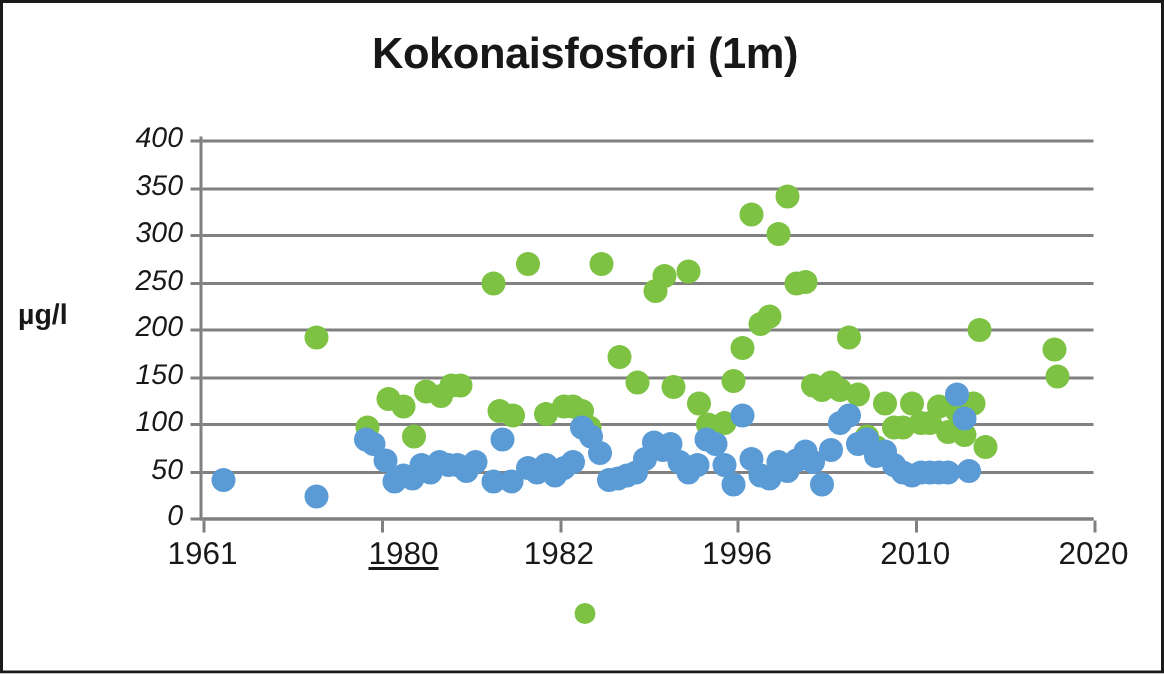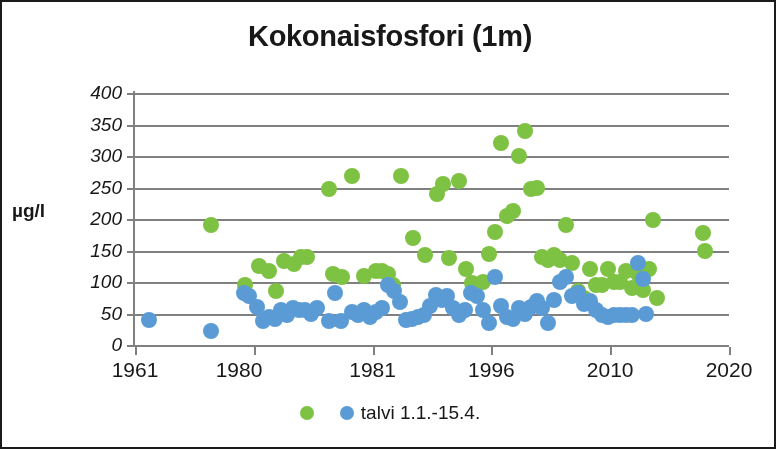"1980" div.x-label { left: 237px -> 267px; text-decoration: none -> underline }
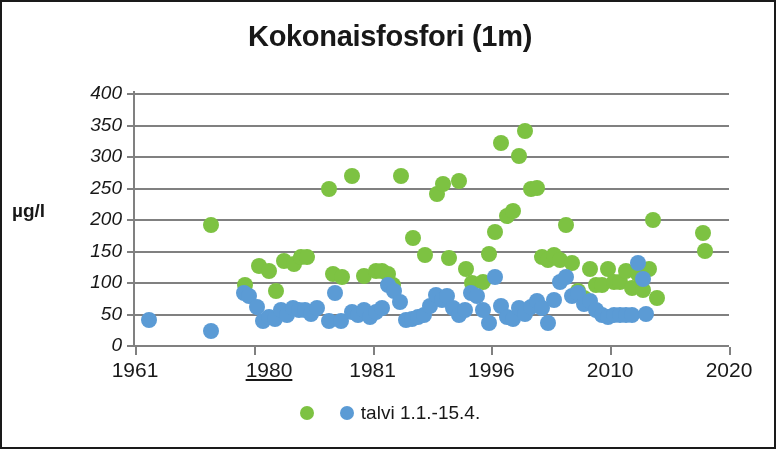"1981" div.x-label { text: 1981 -> 1982 }
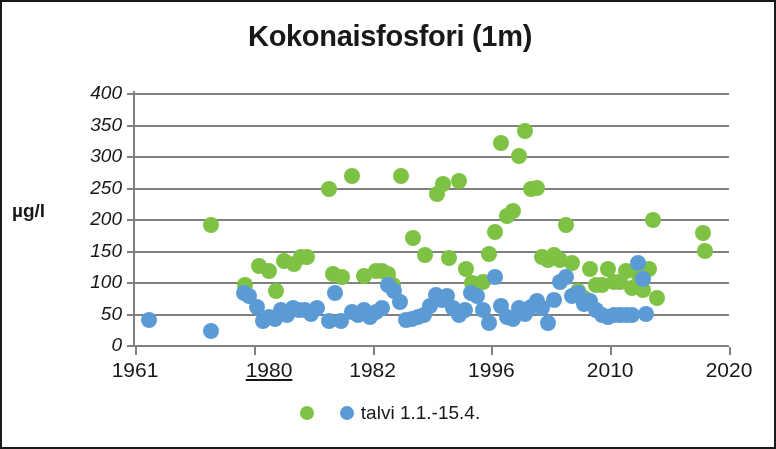"talvi 1.1.-15.4." div.legend-item { html: <div> <span></span> <span>talvi 1.1.-15.4.</span> </div> -> none }
